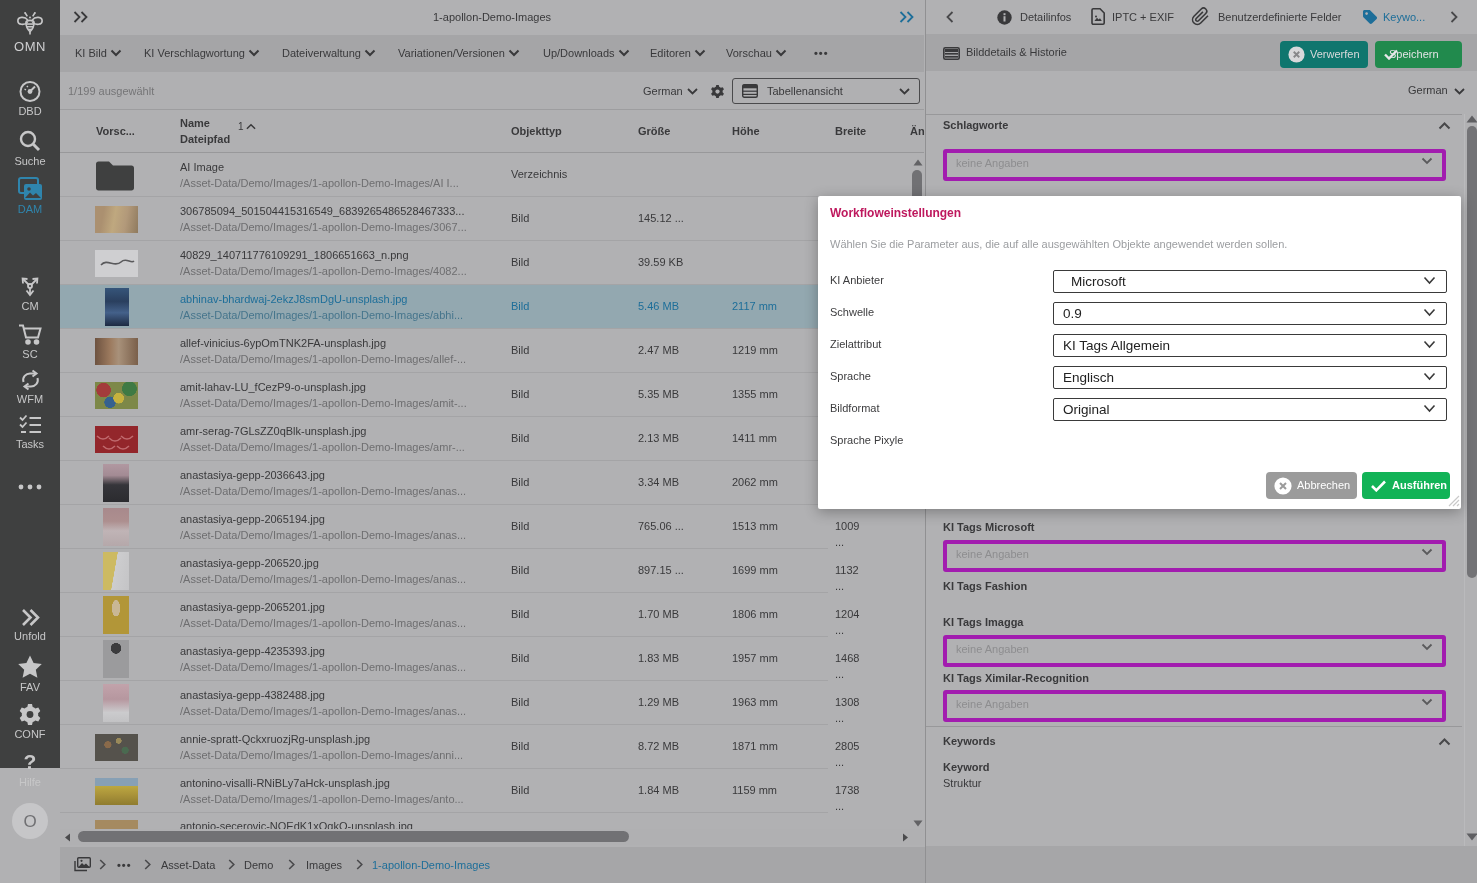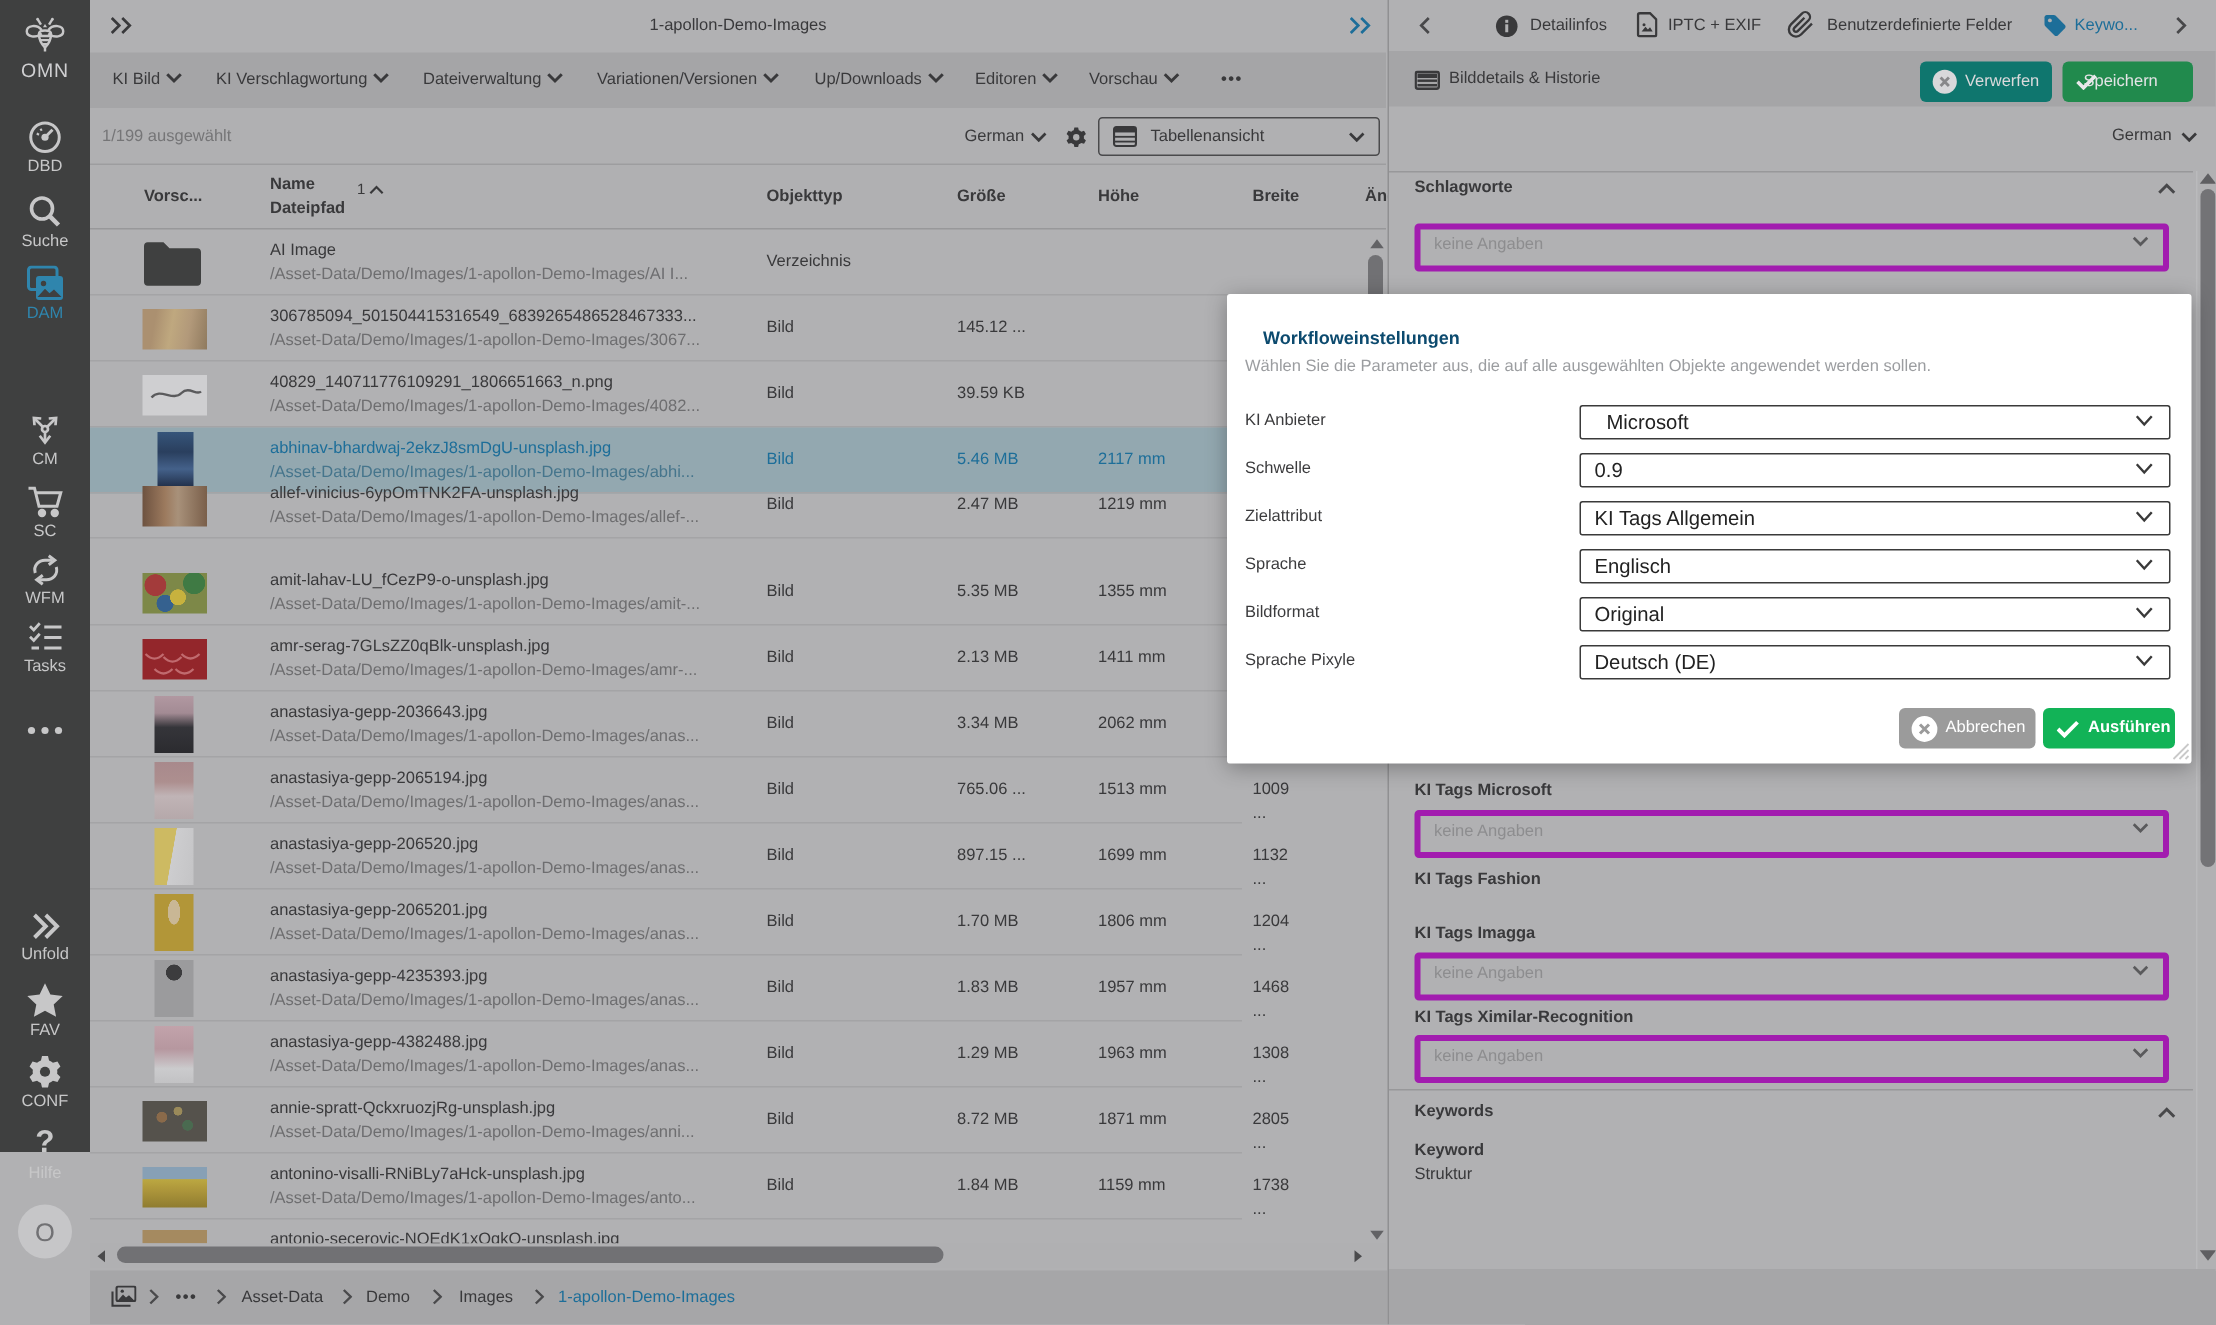"Workfloweinstellungen" .modal h3 { color: #0c4a6e -> #be185d; margin: 12px -> 0 }
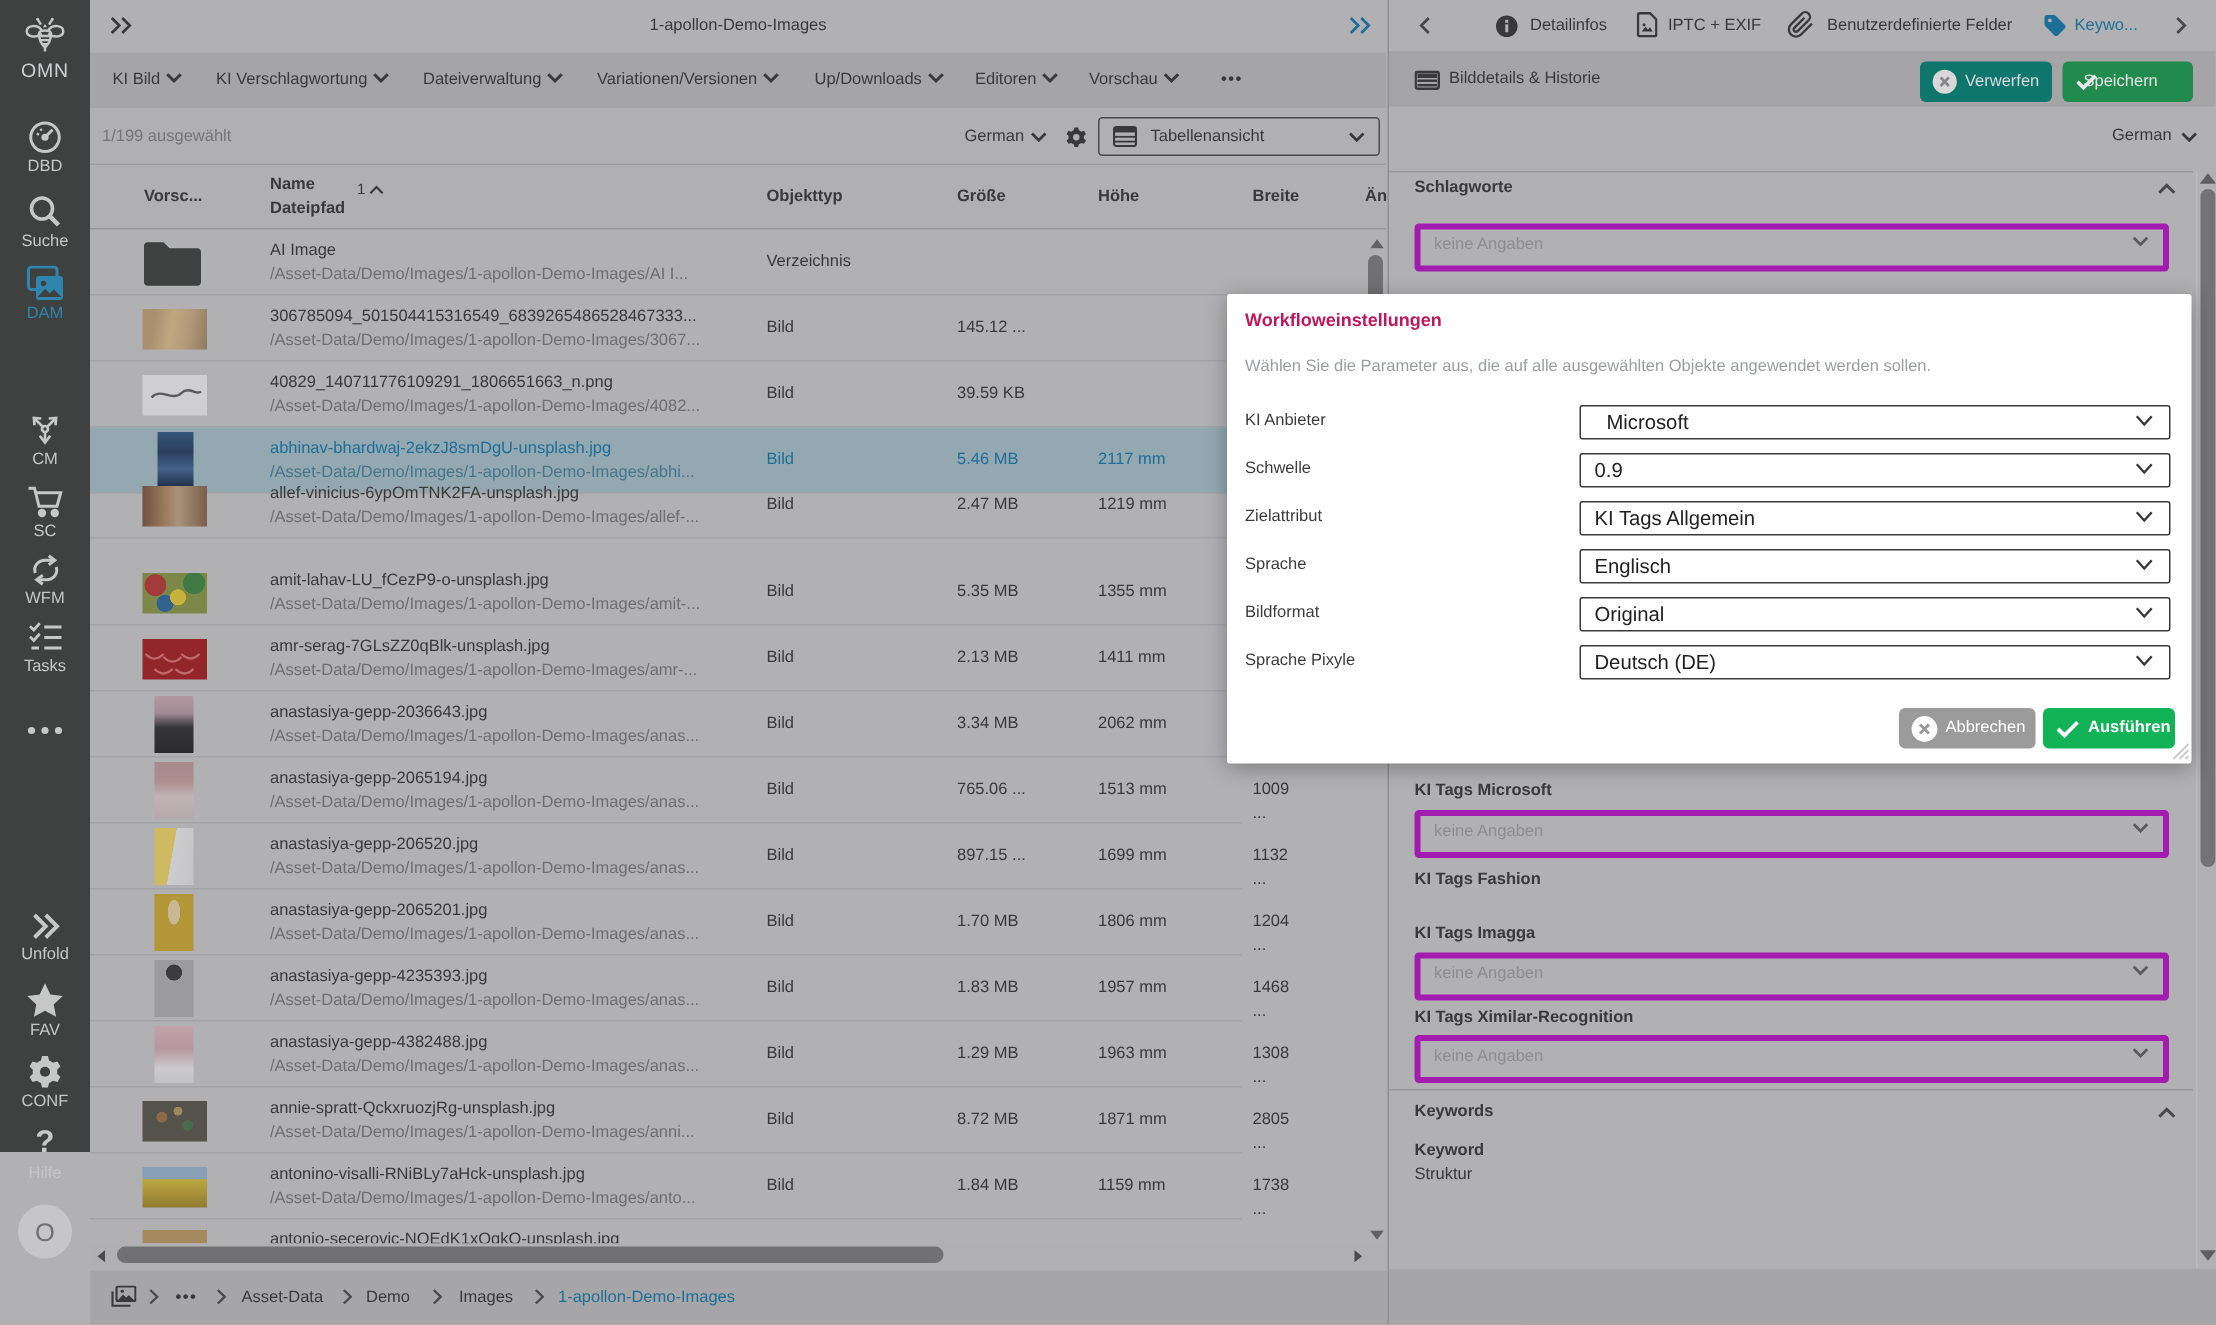"allef-vinicius-6ypOmTNK2FA-unsplash.jpg" div.row { top: 162px -> 176px }
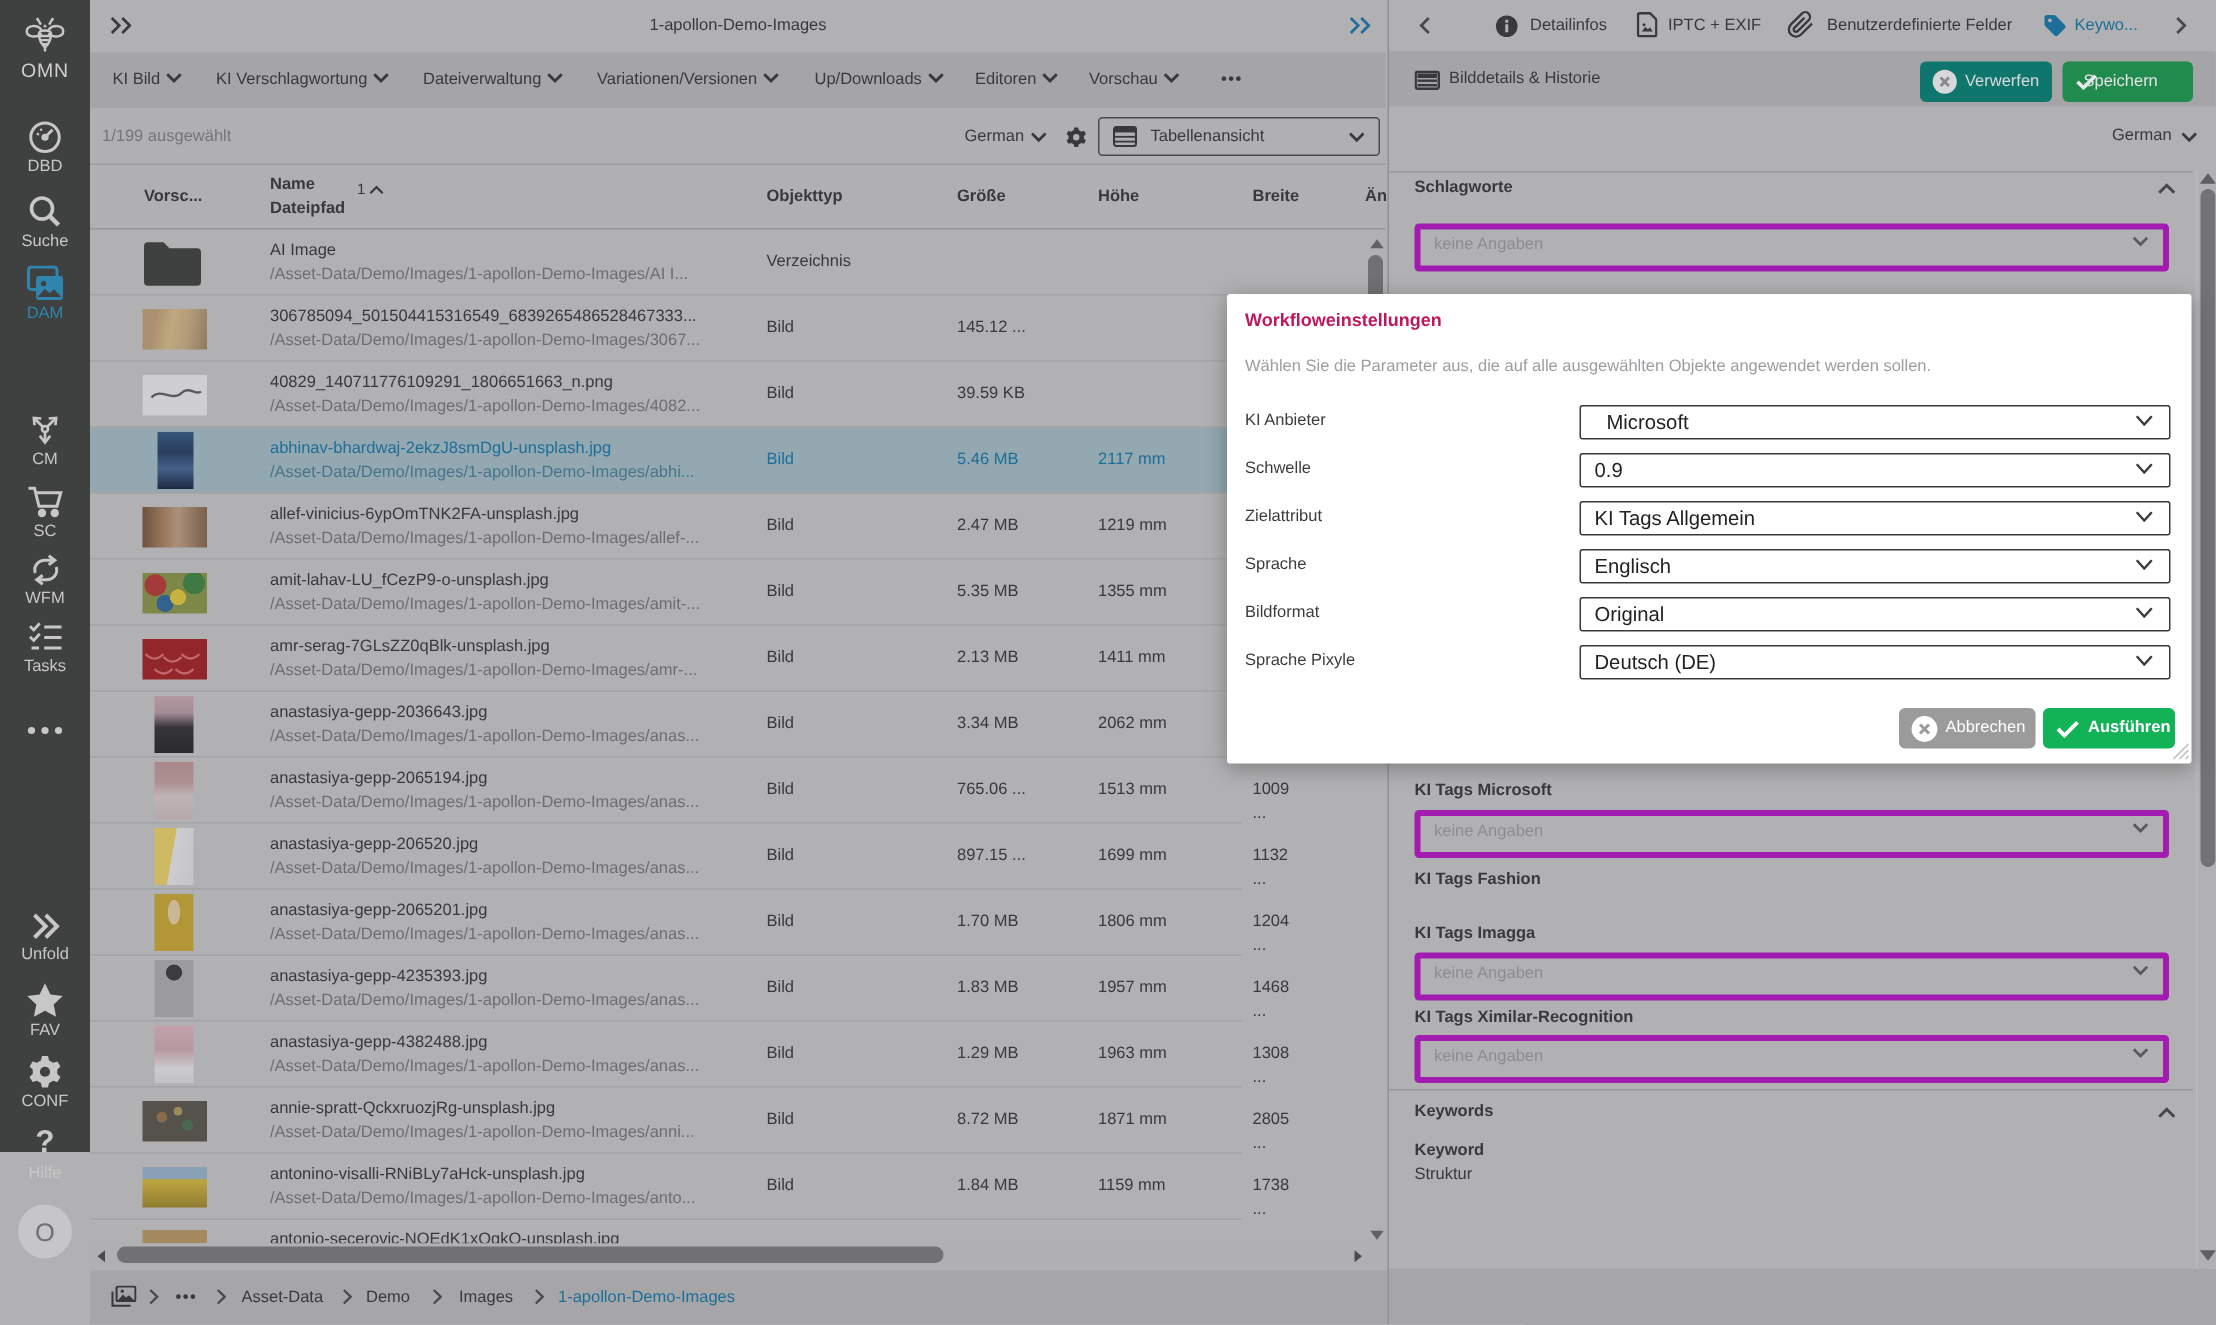"Deutsch (DE)" div.msel { html: <div>Deutsch (DE)<svg> <path></path> </svg></div> -> none }
